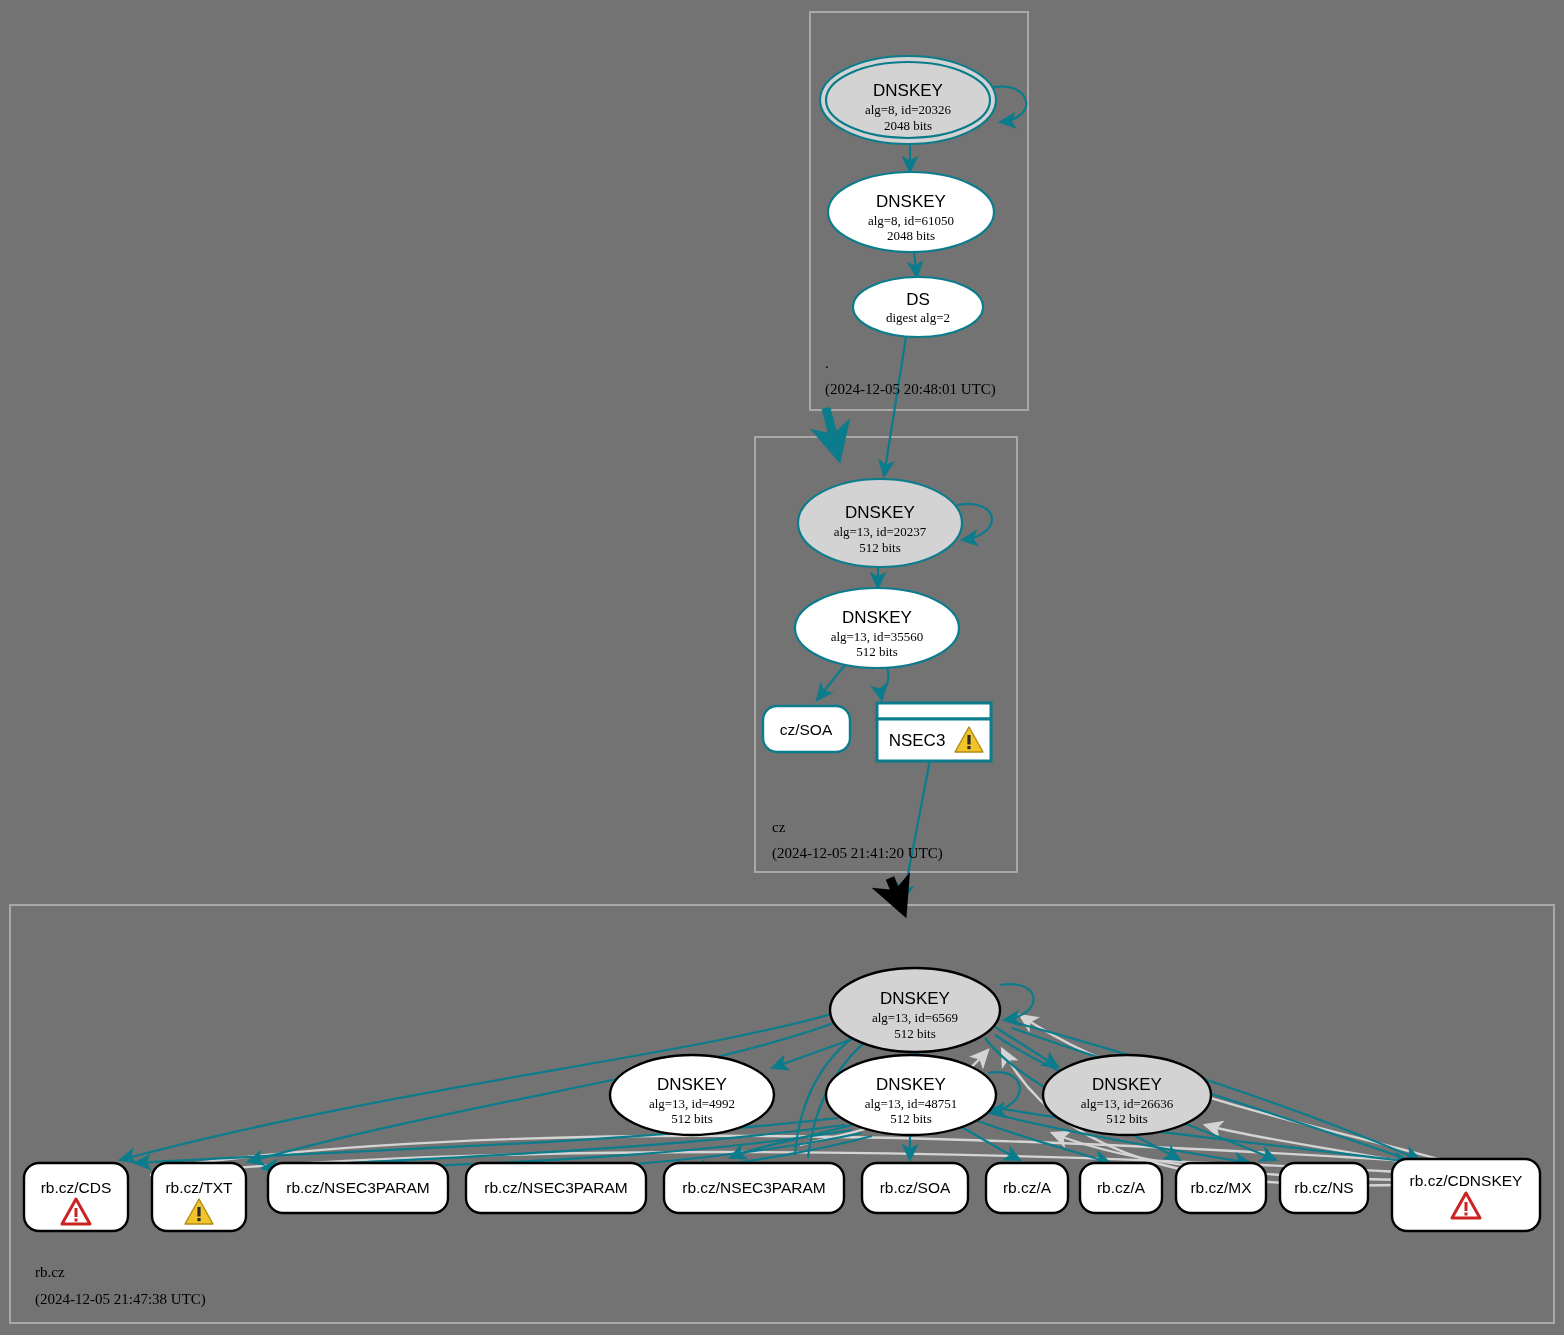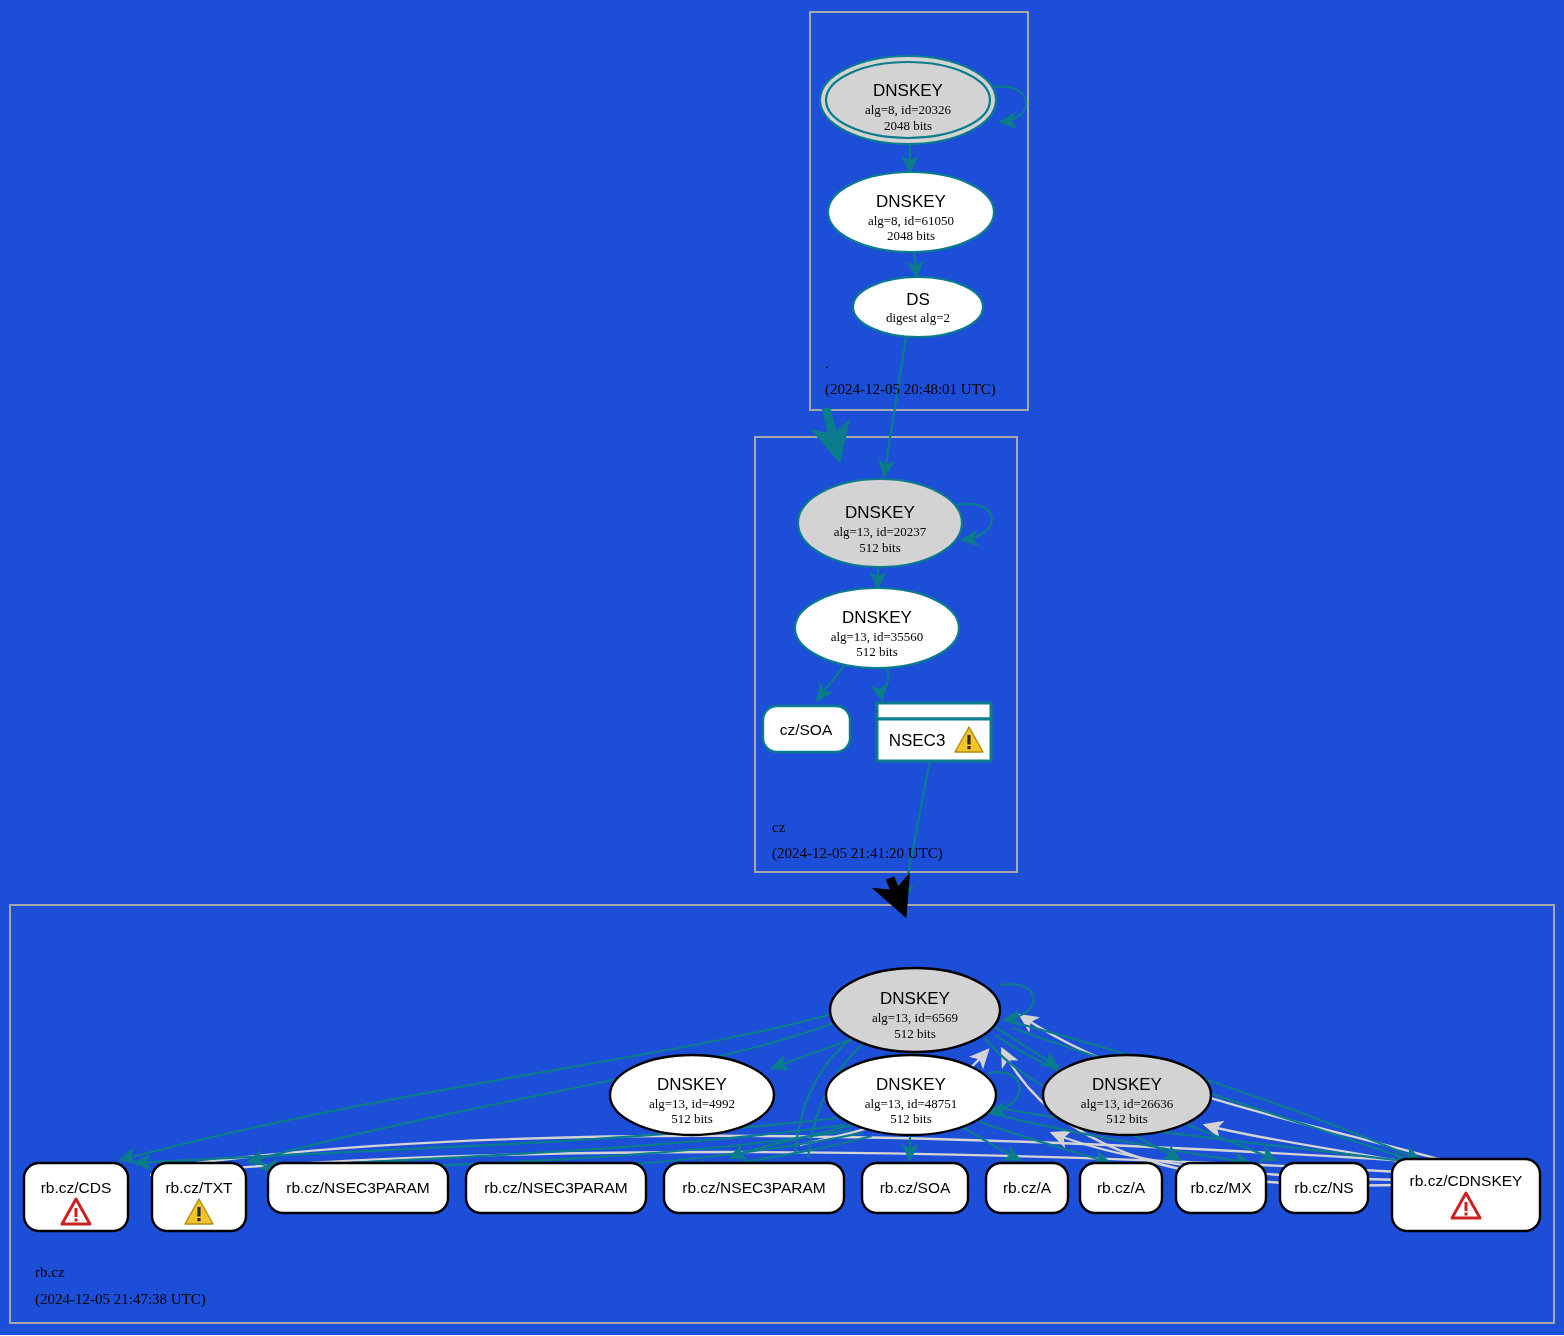"DNSKEY" #stage { background: #1d4ed8 -> #737373 }
